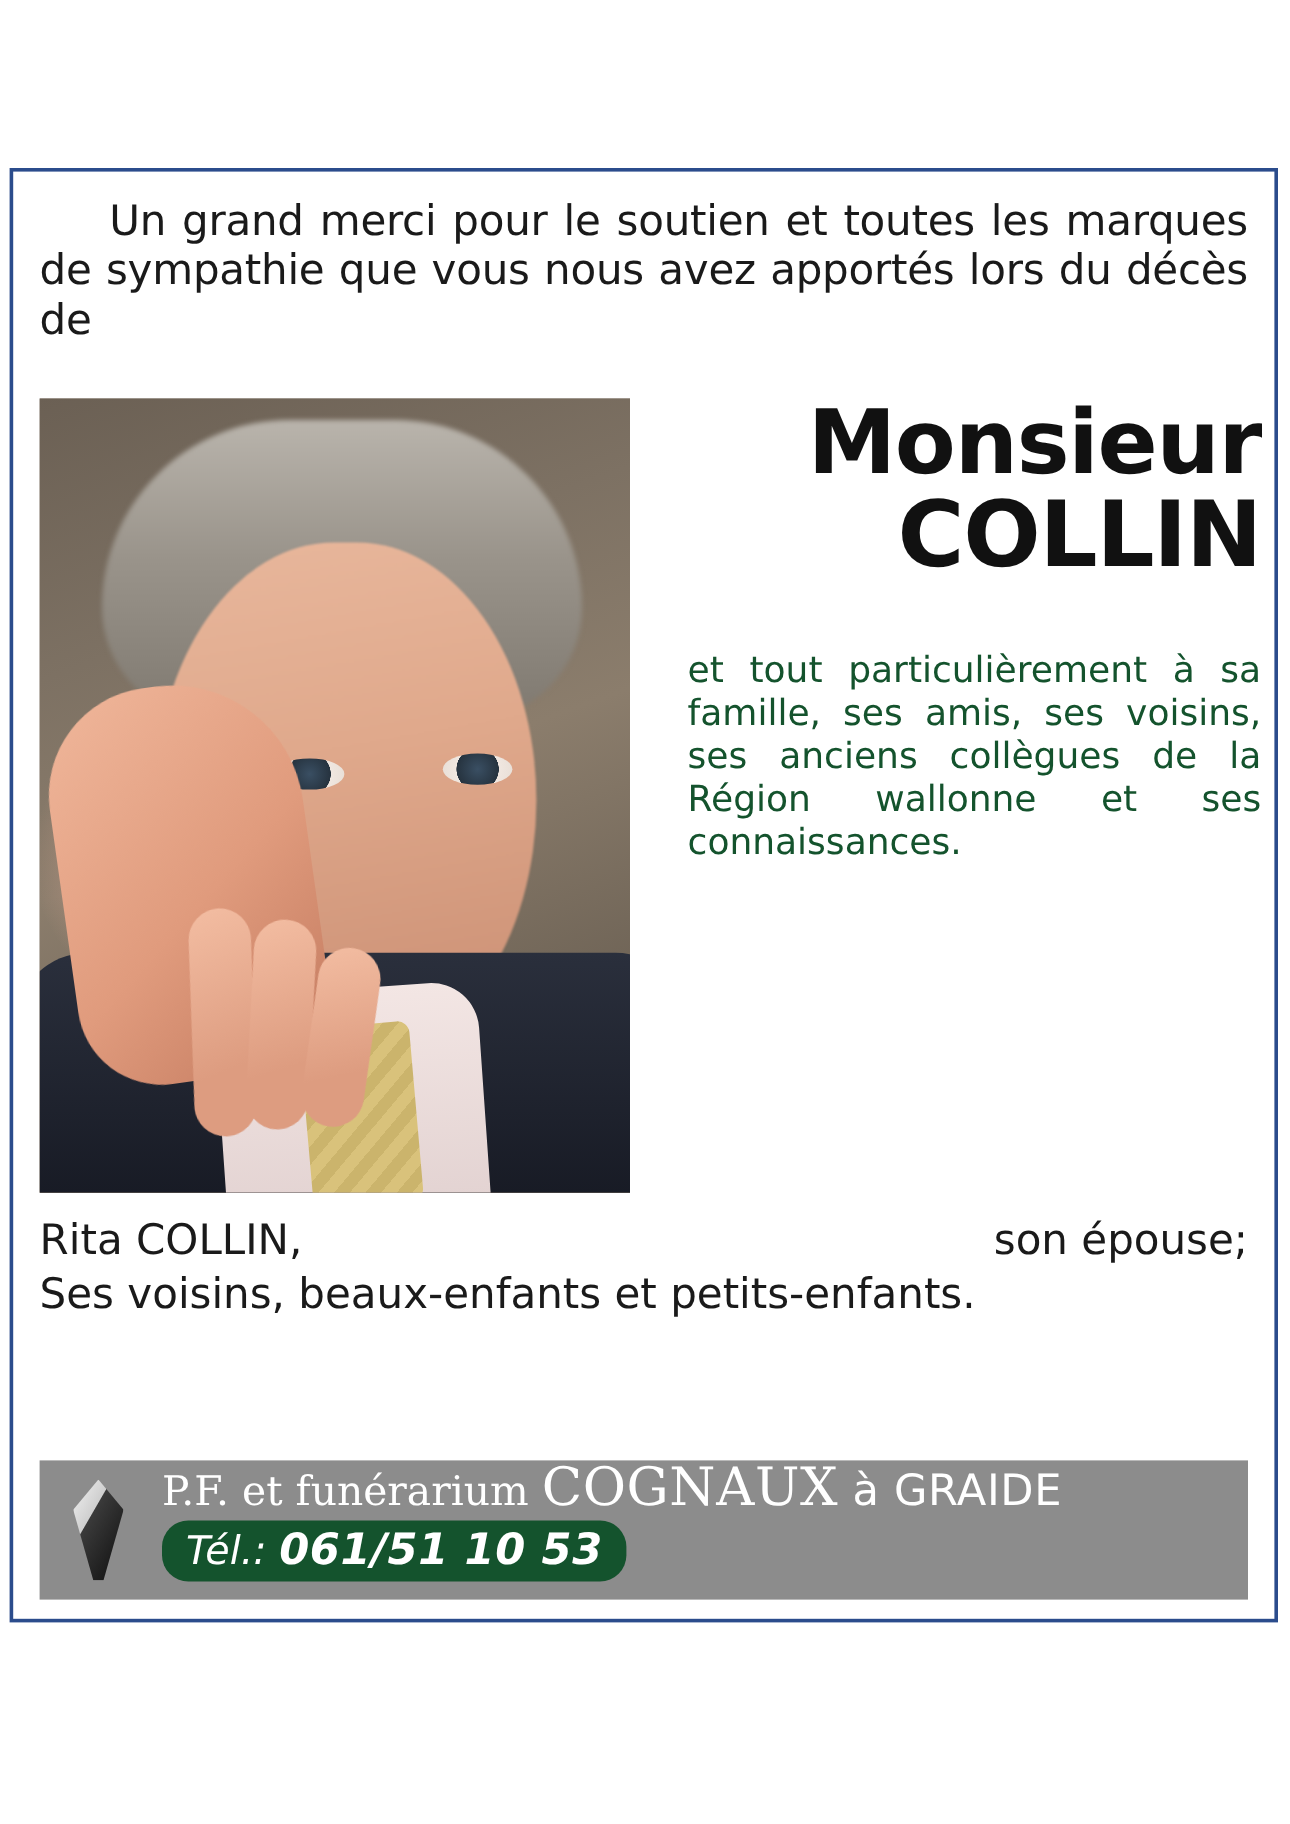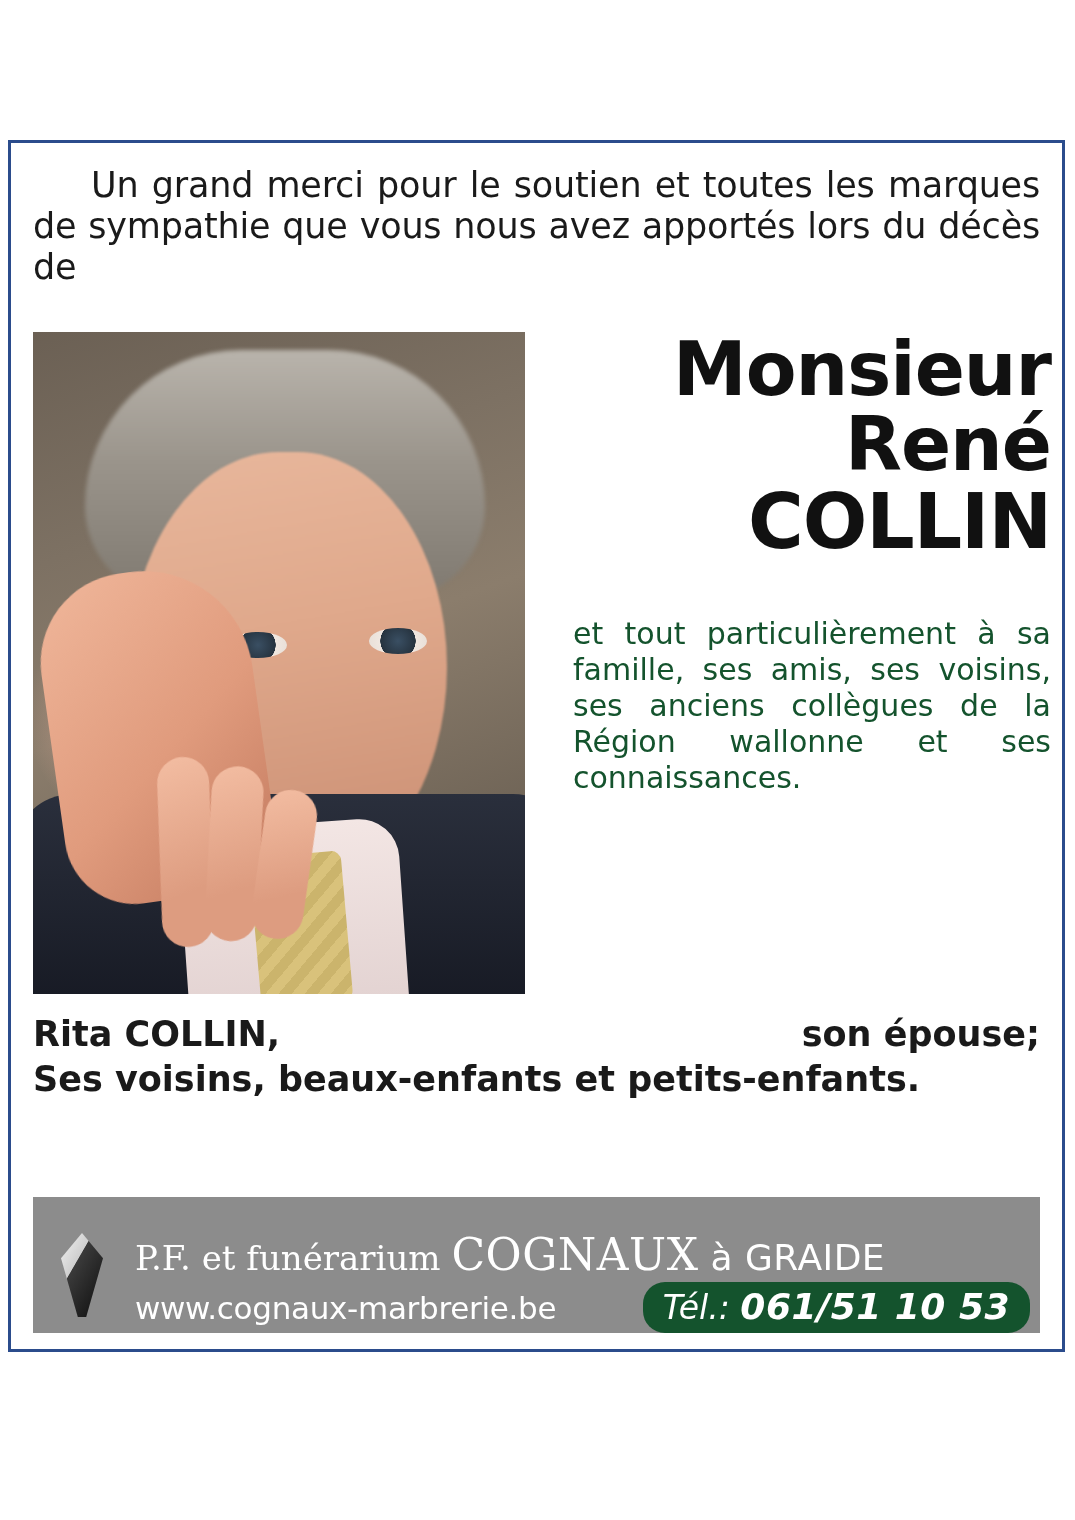"René" span.ln2 { html: <span>René</span> -> none }
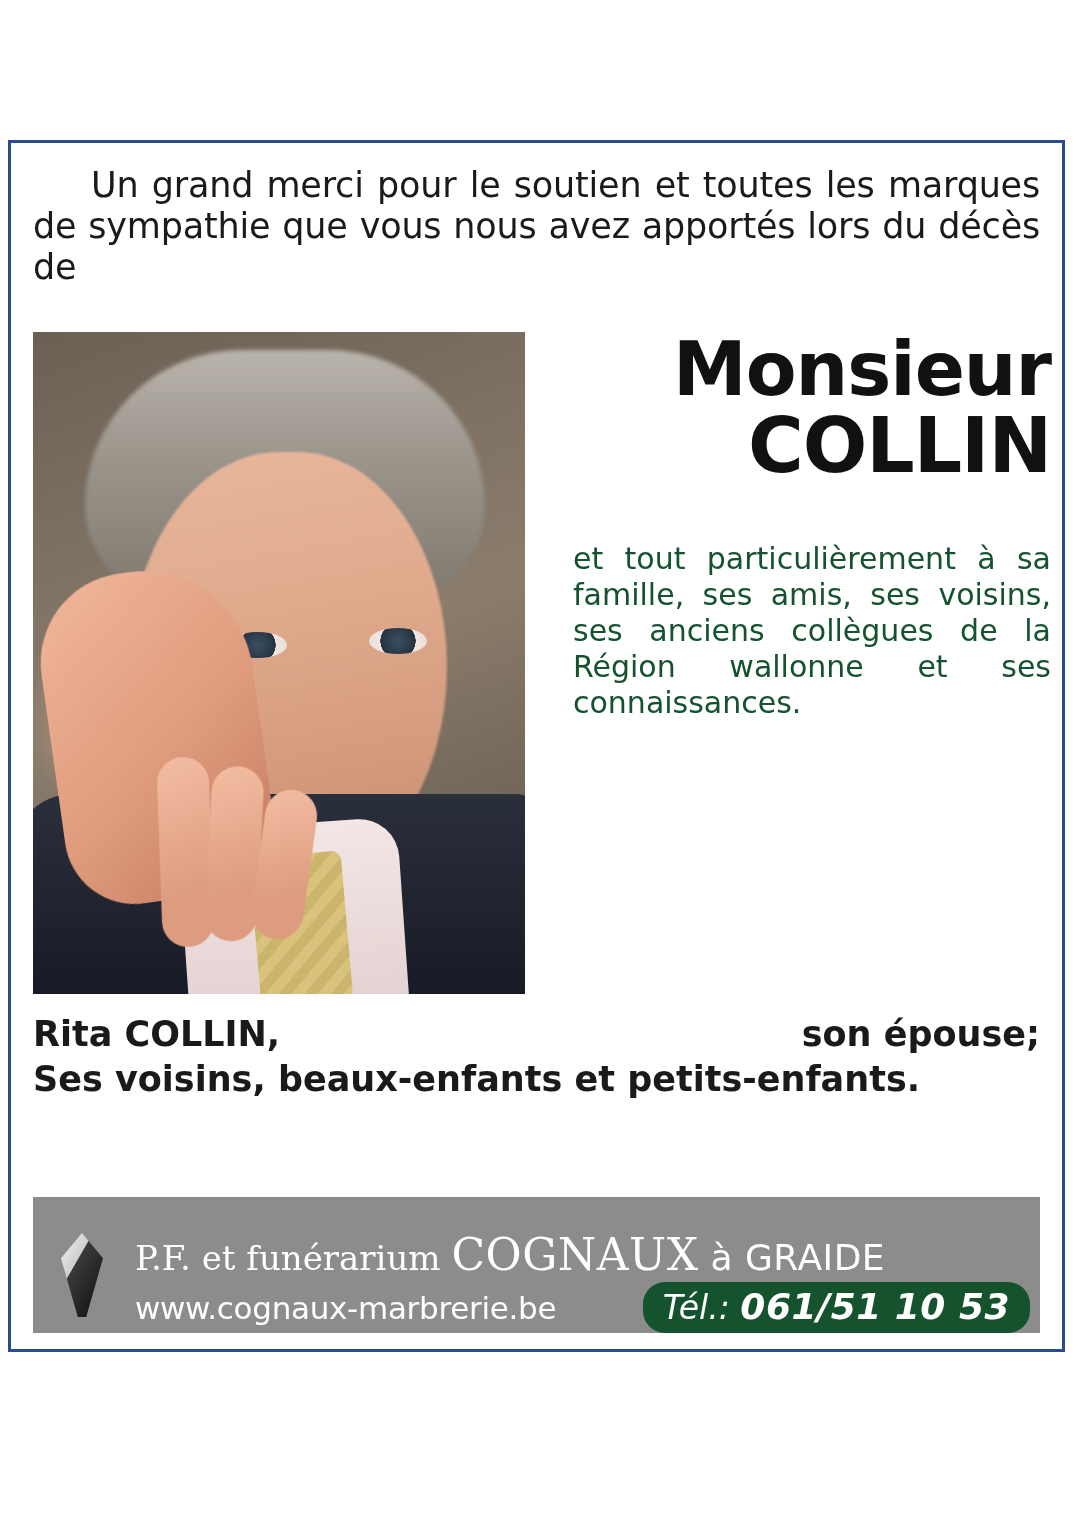"Rita COLLIN," .family { font-weight: bold -> none }
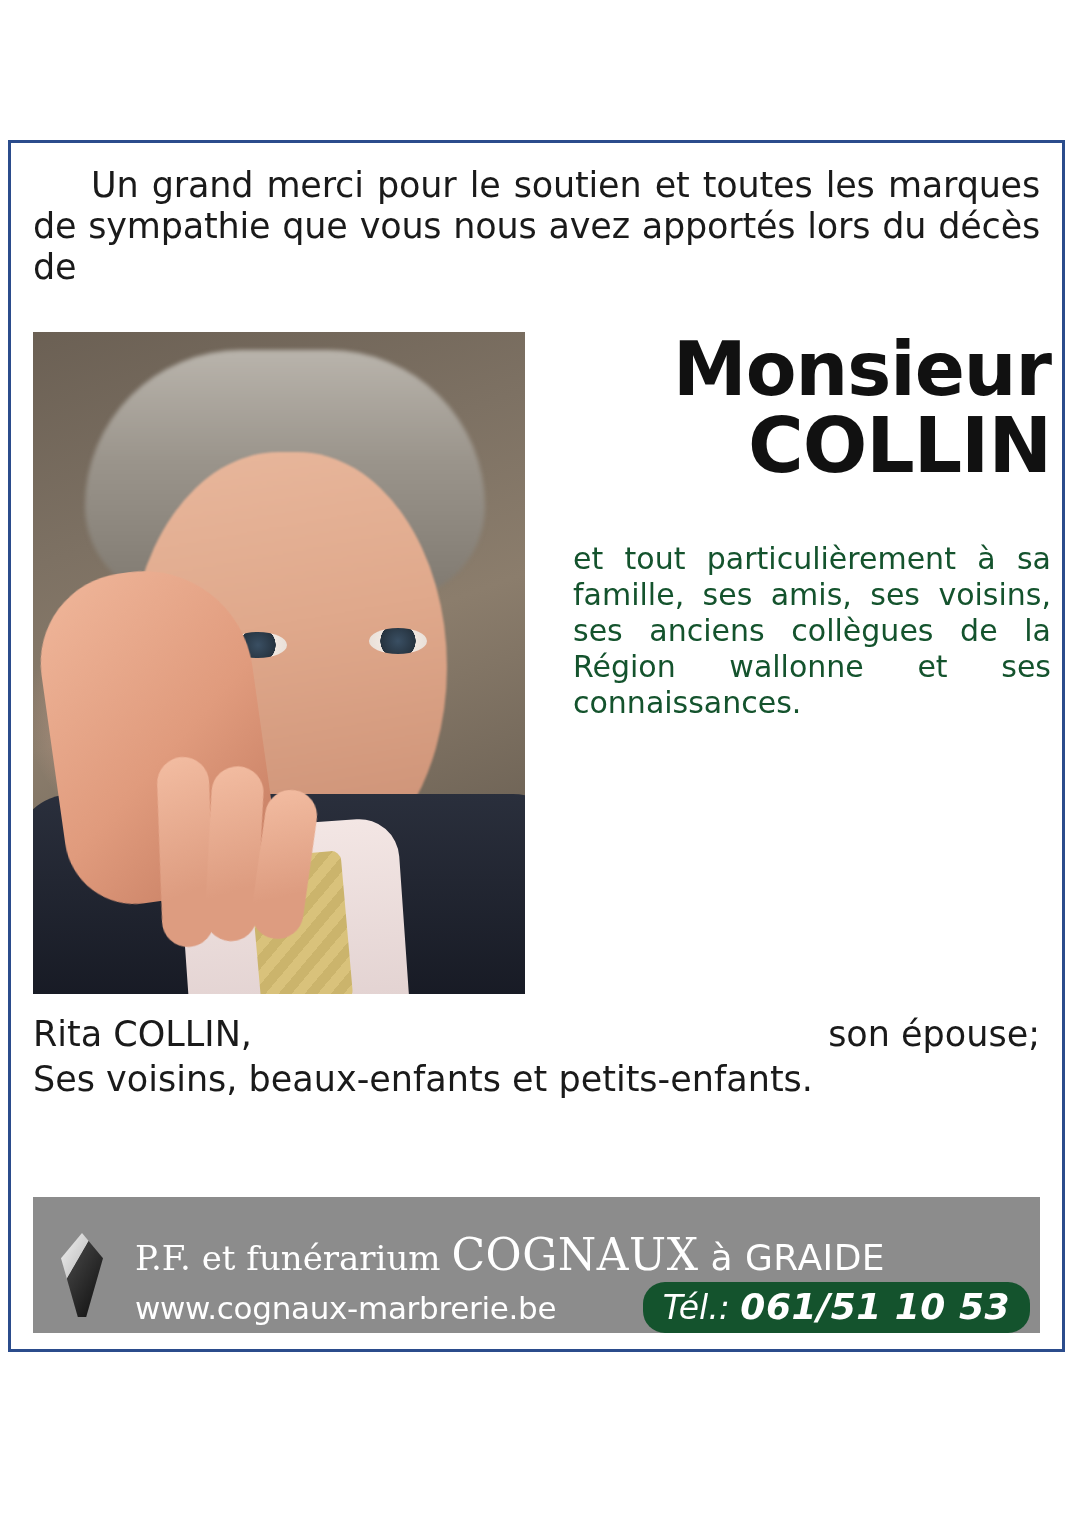"P.F. et funérarium COGNAUX à" .banner { align-items: flex-end -> flex-start; height: 136px -> 116px }
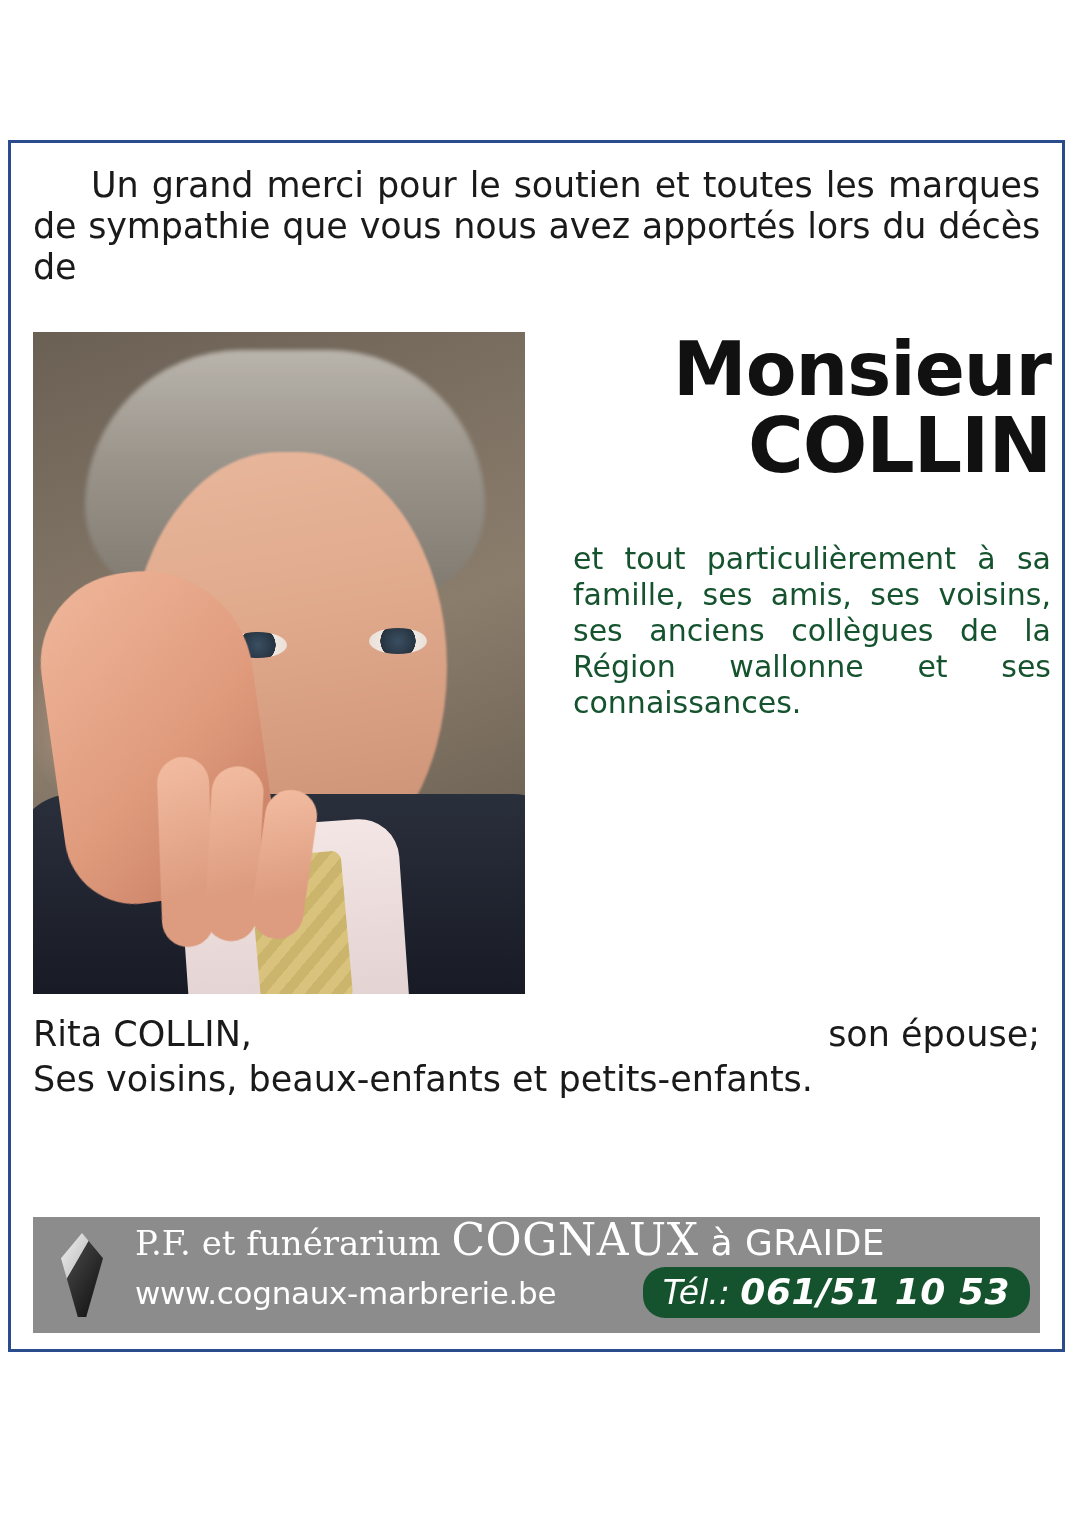"www.cognaux-marbrerie.be" span.site { html: <span>www.cognaux-marbrerie.be</span> -> none }
